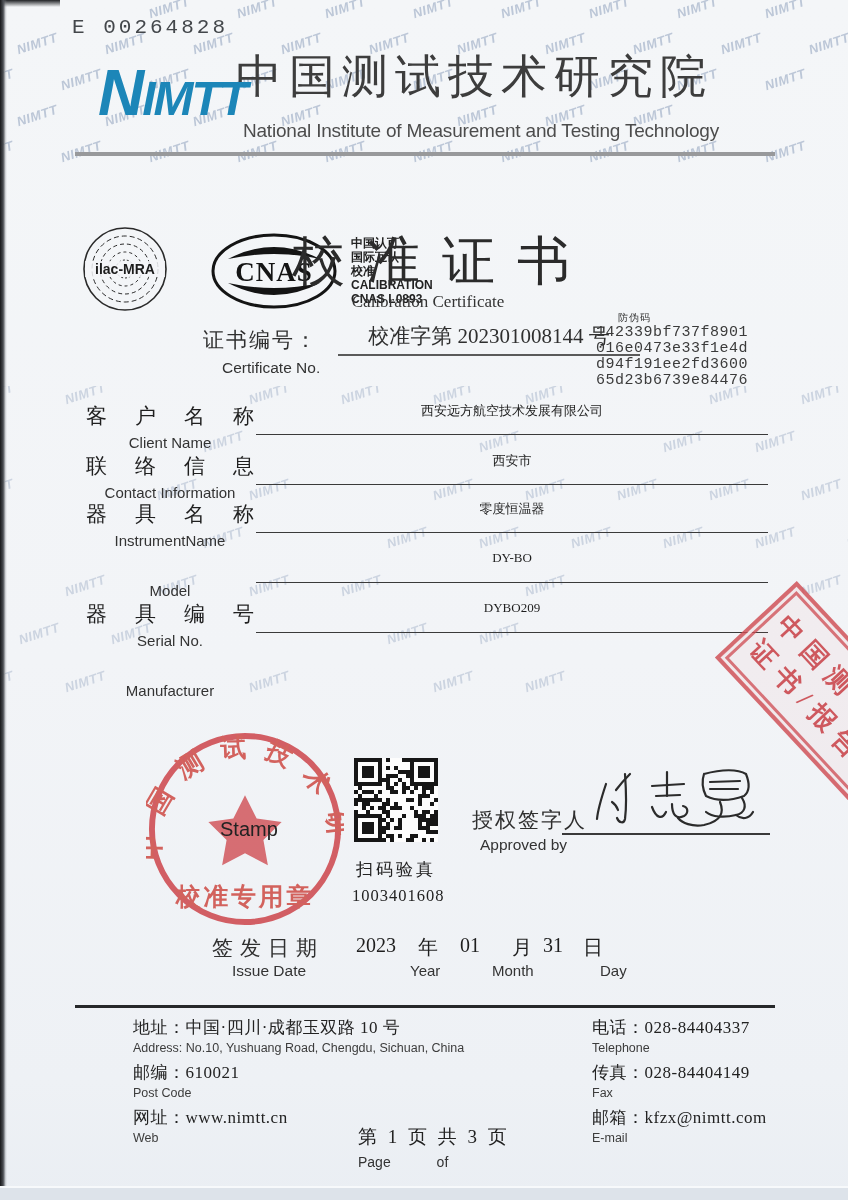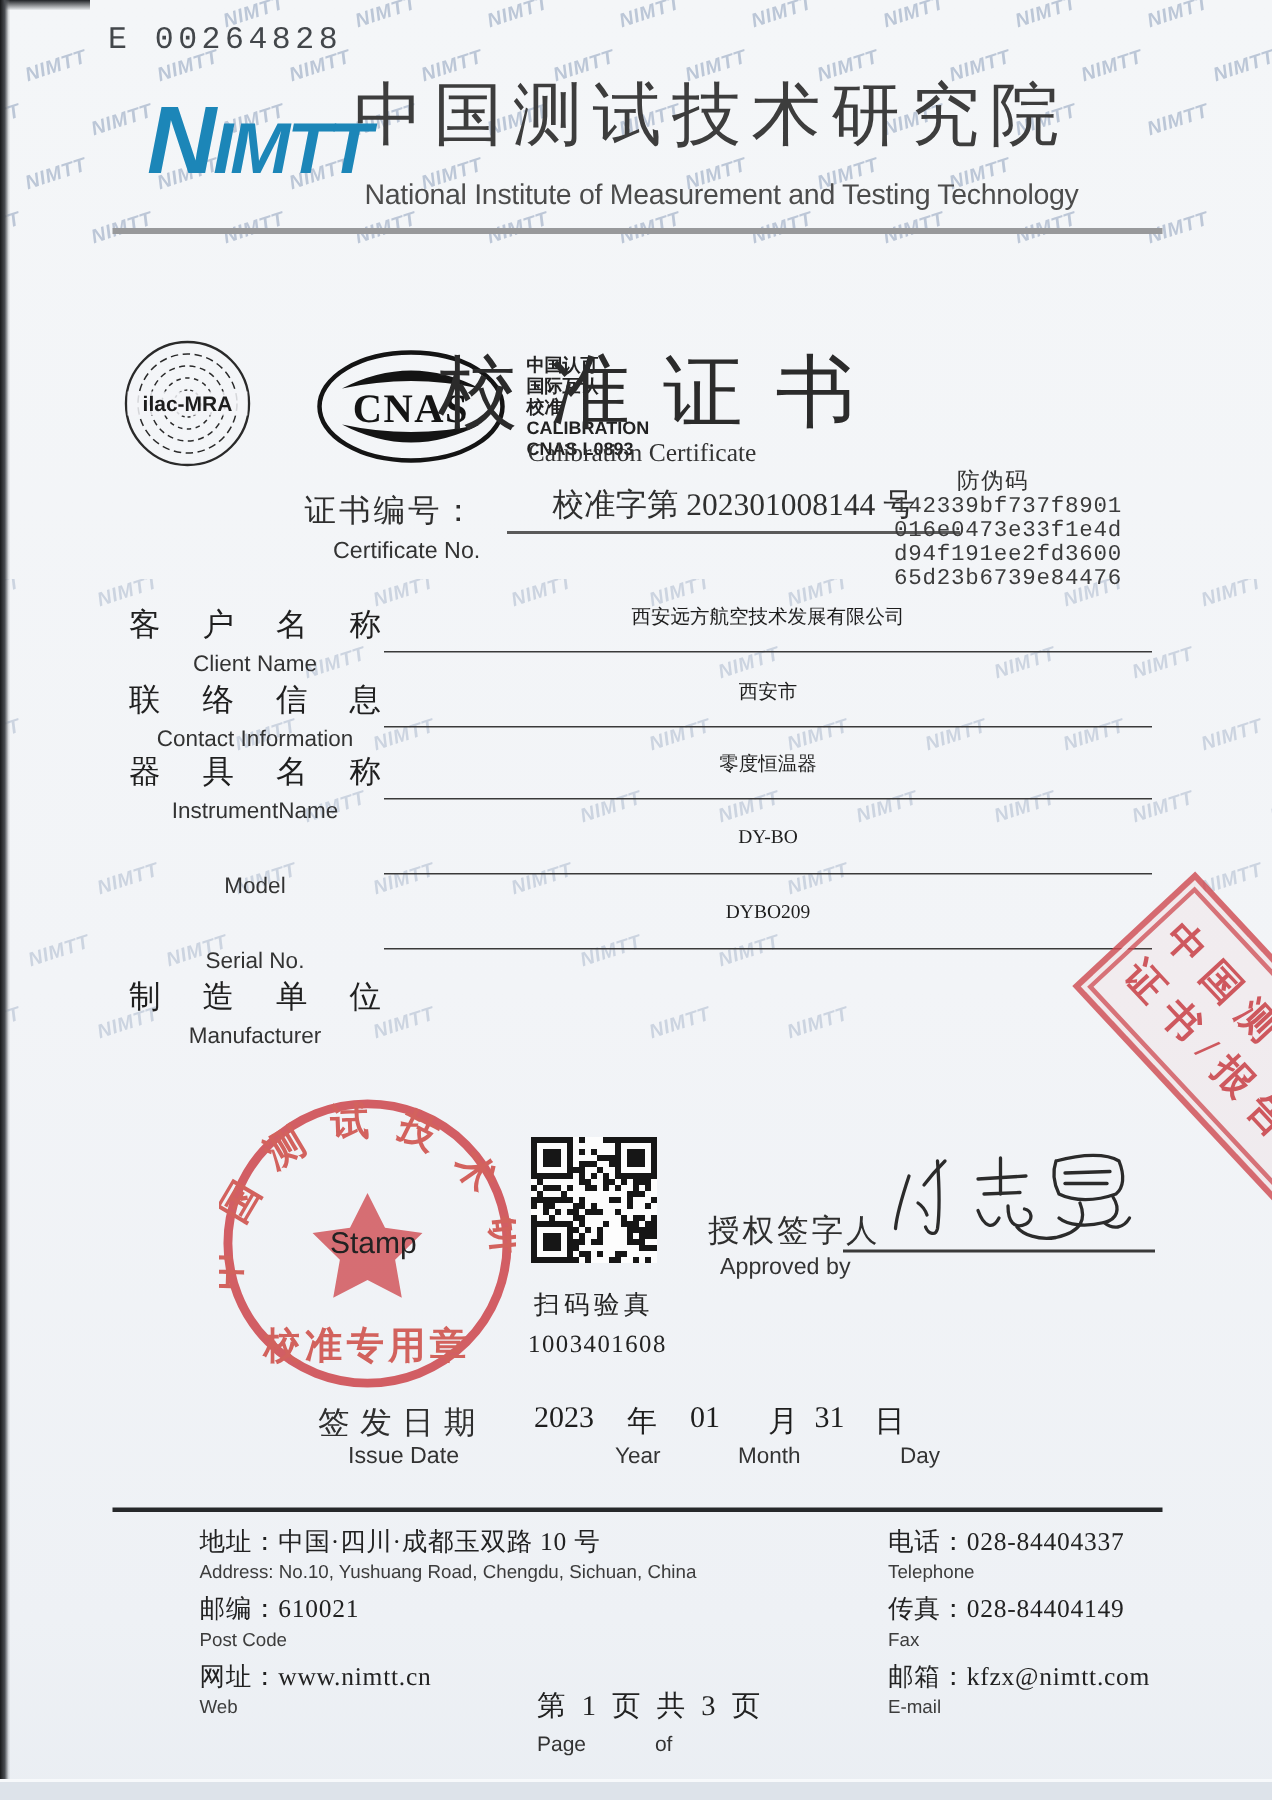"防伪码" .anti-label { font-size: 15px -> 10px; margin-left: 42px -> 22px }
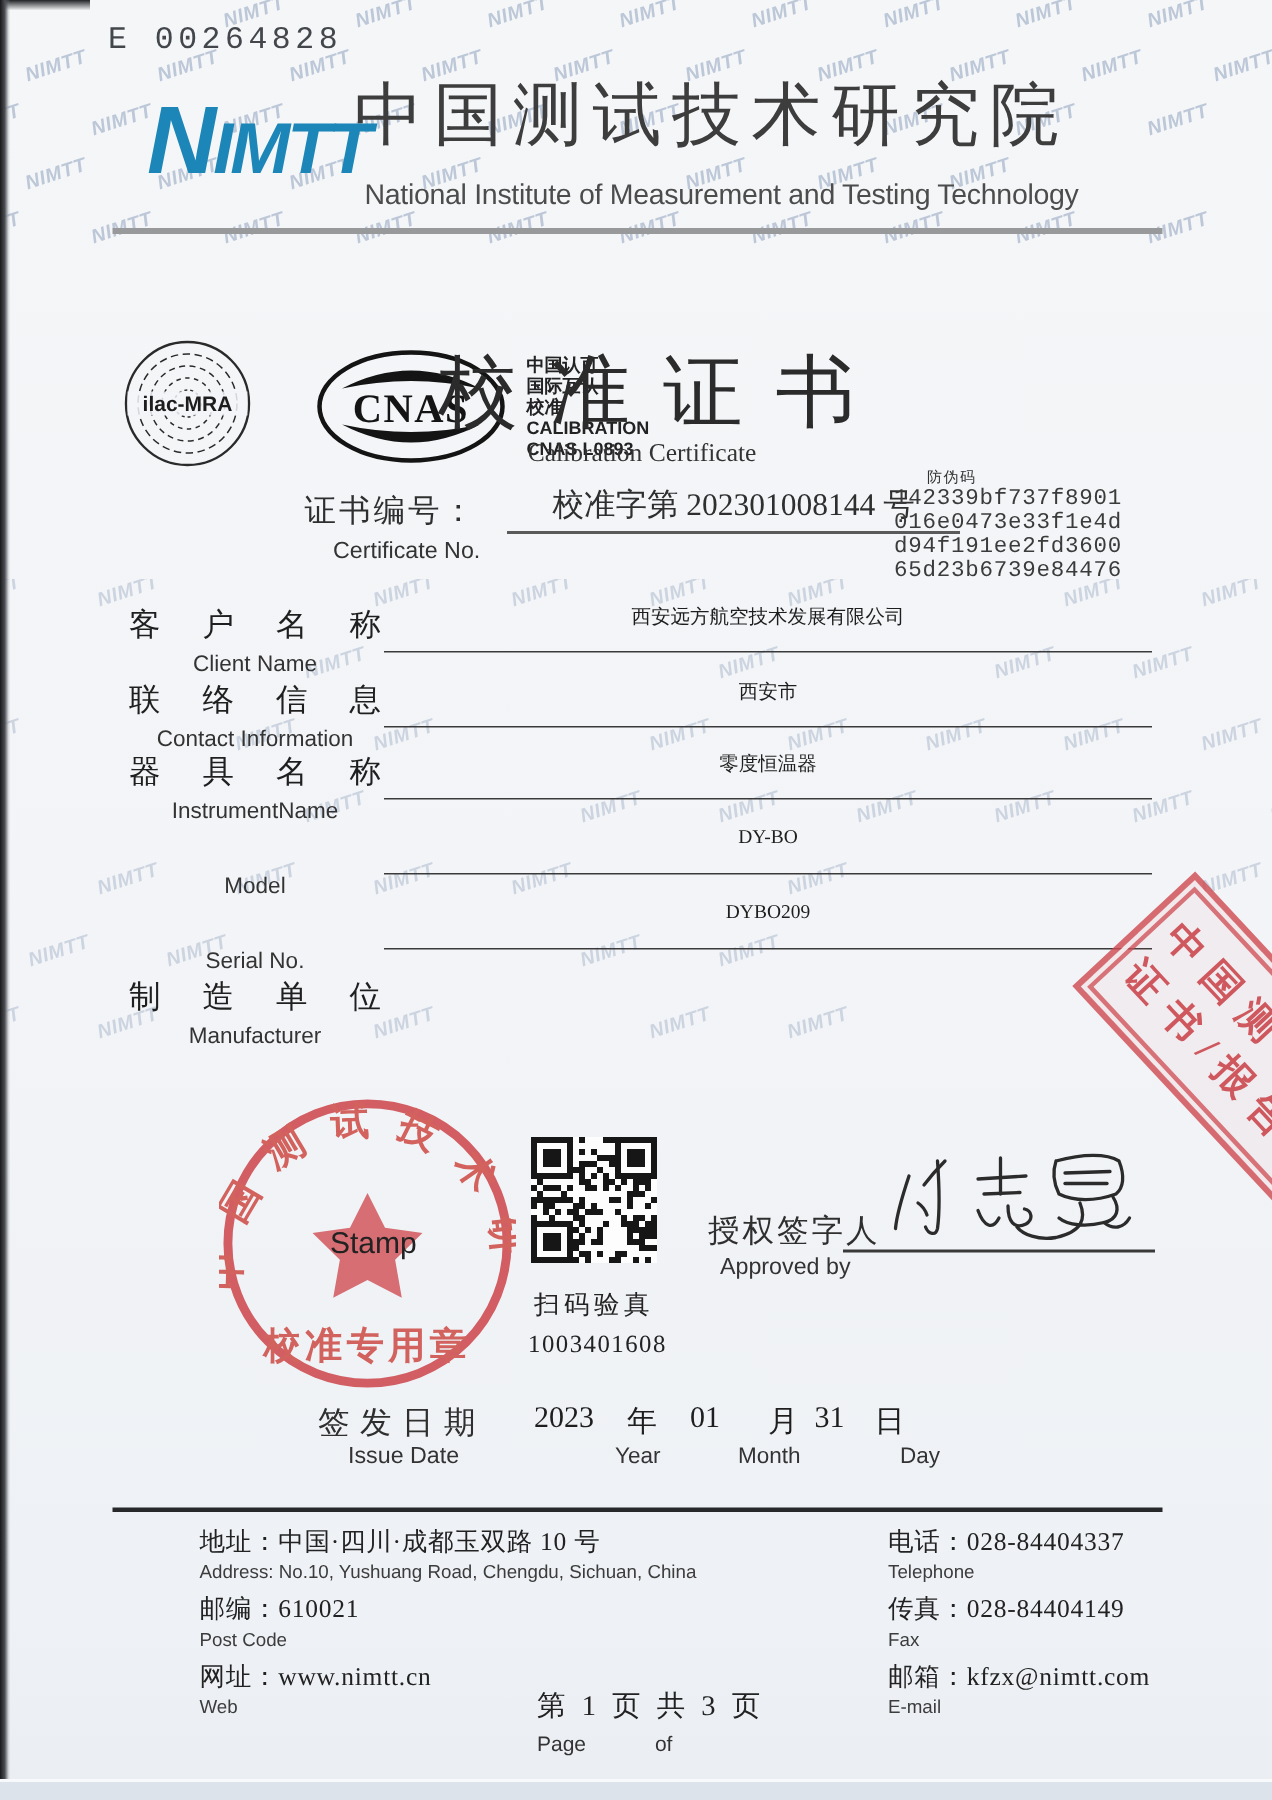"器 具 编 号" div.flabel-zh { html: none -> <div>器 具 编 号</div> }
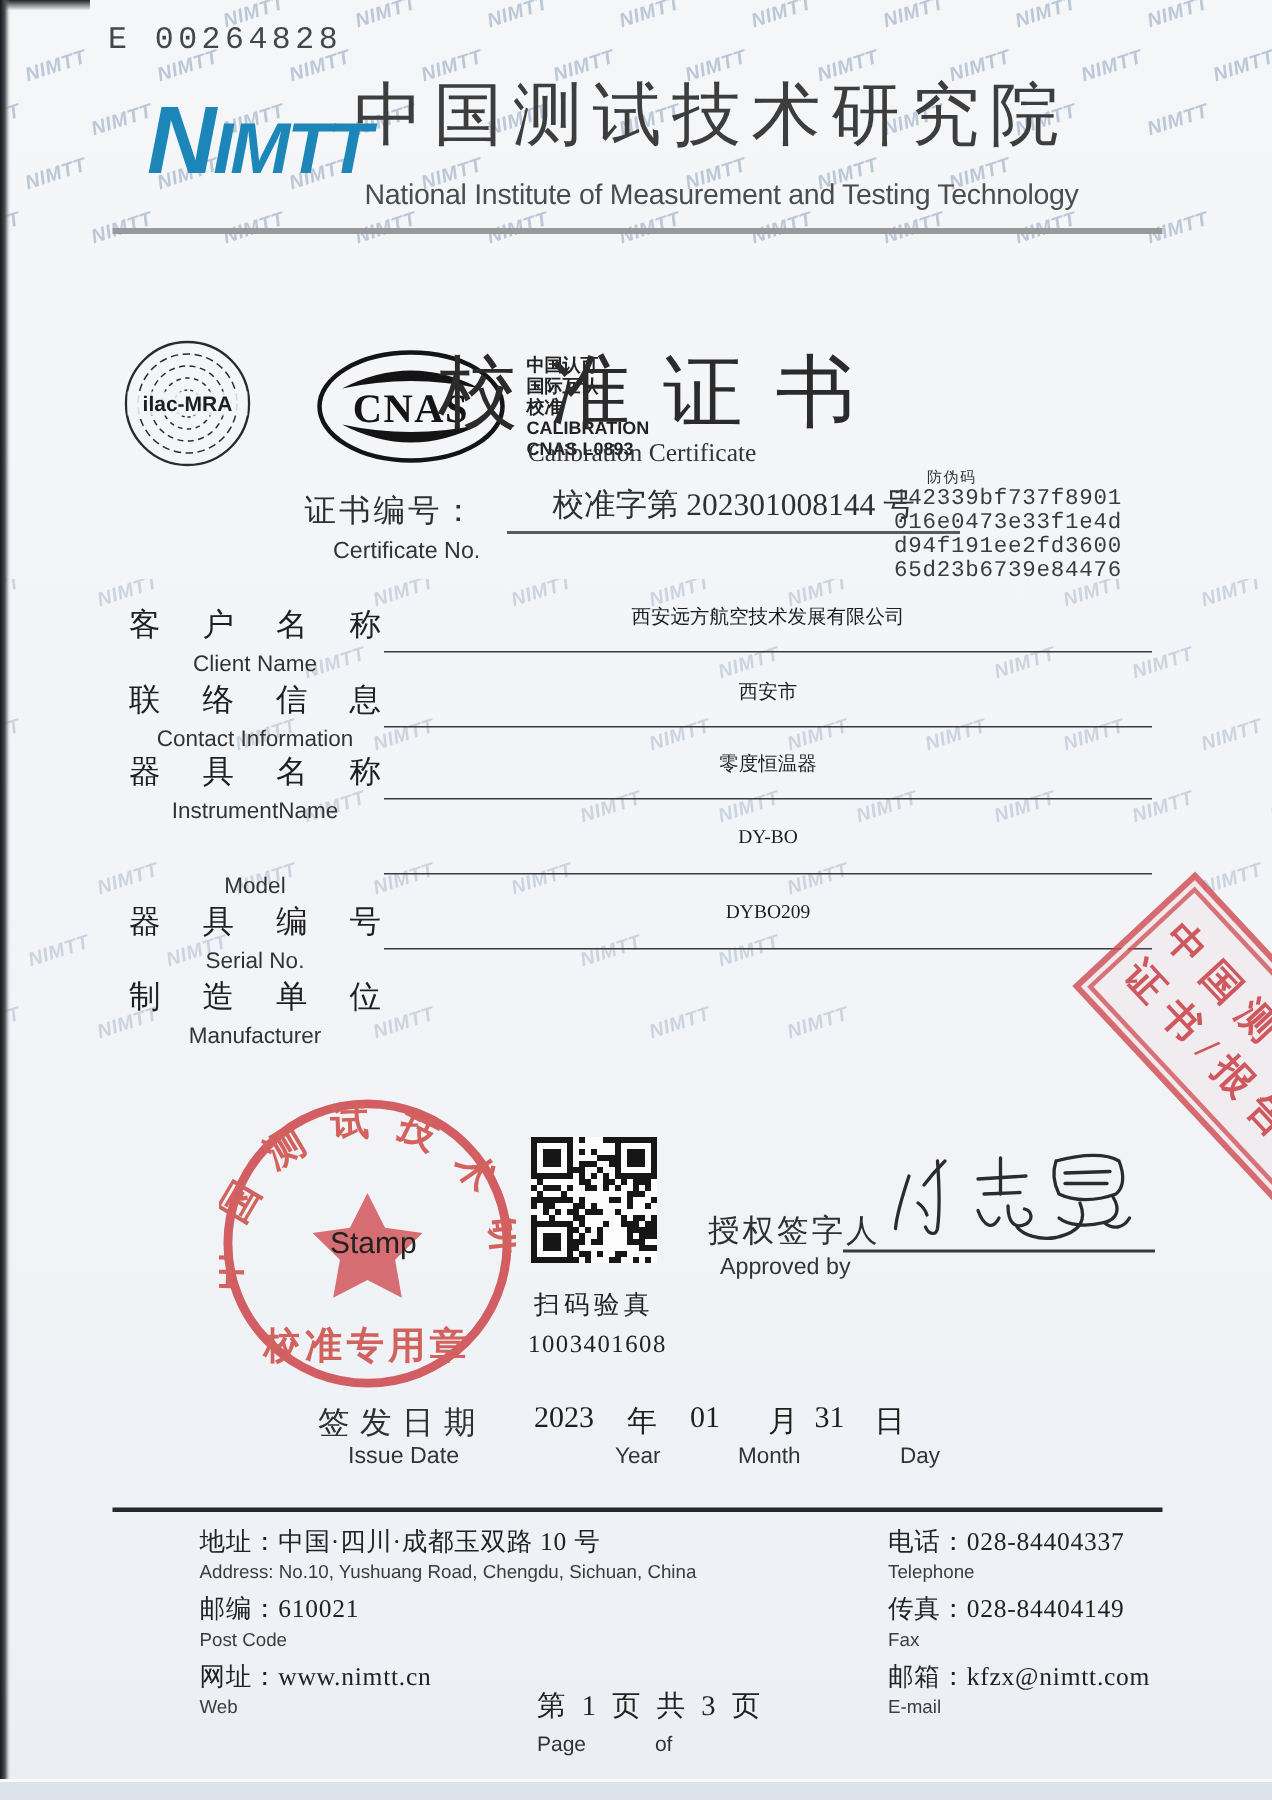"制 造 单 位" div.flabel-zh { html: <div>制 造 单 位</div> -> none }
